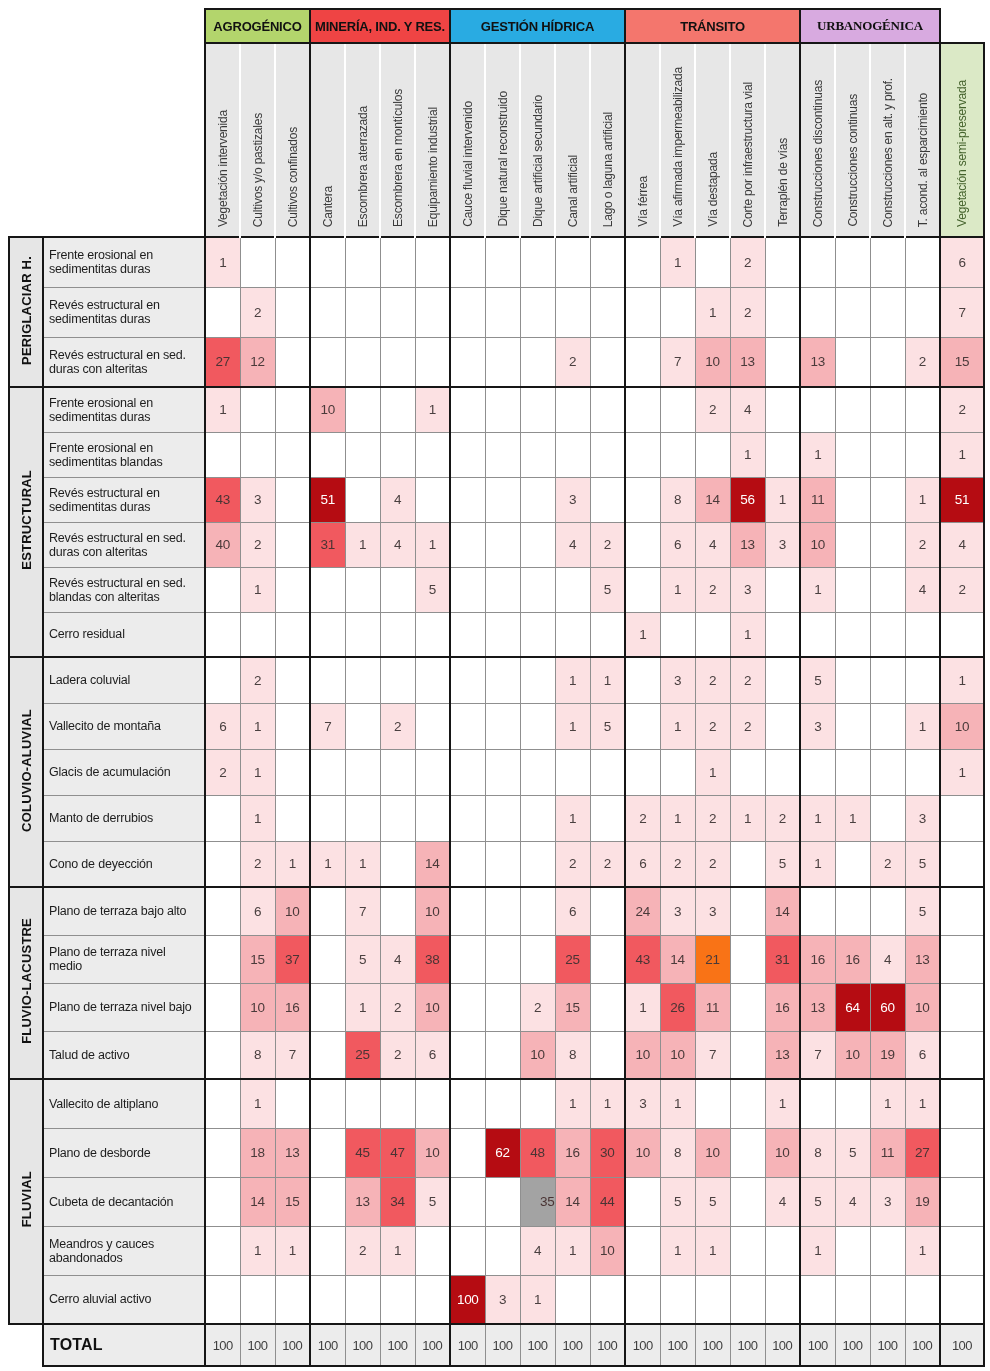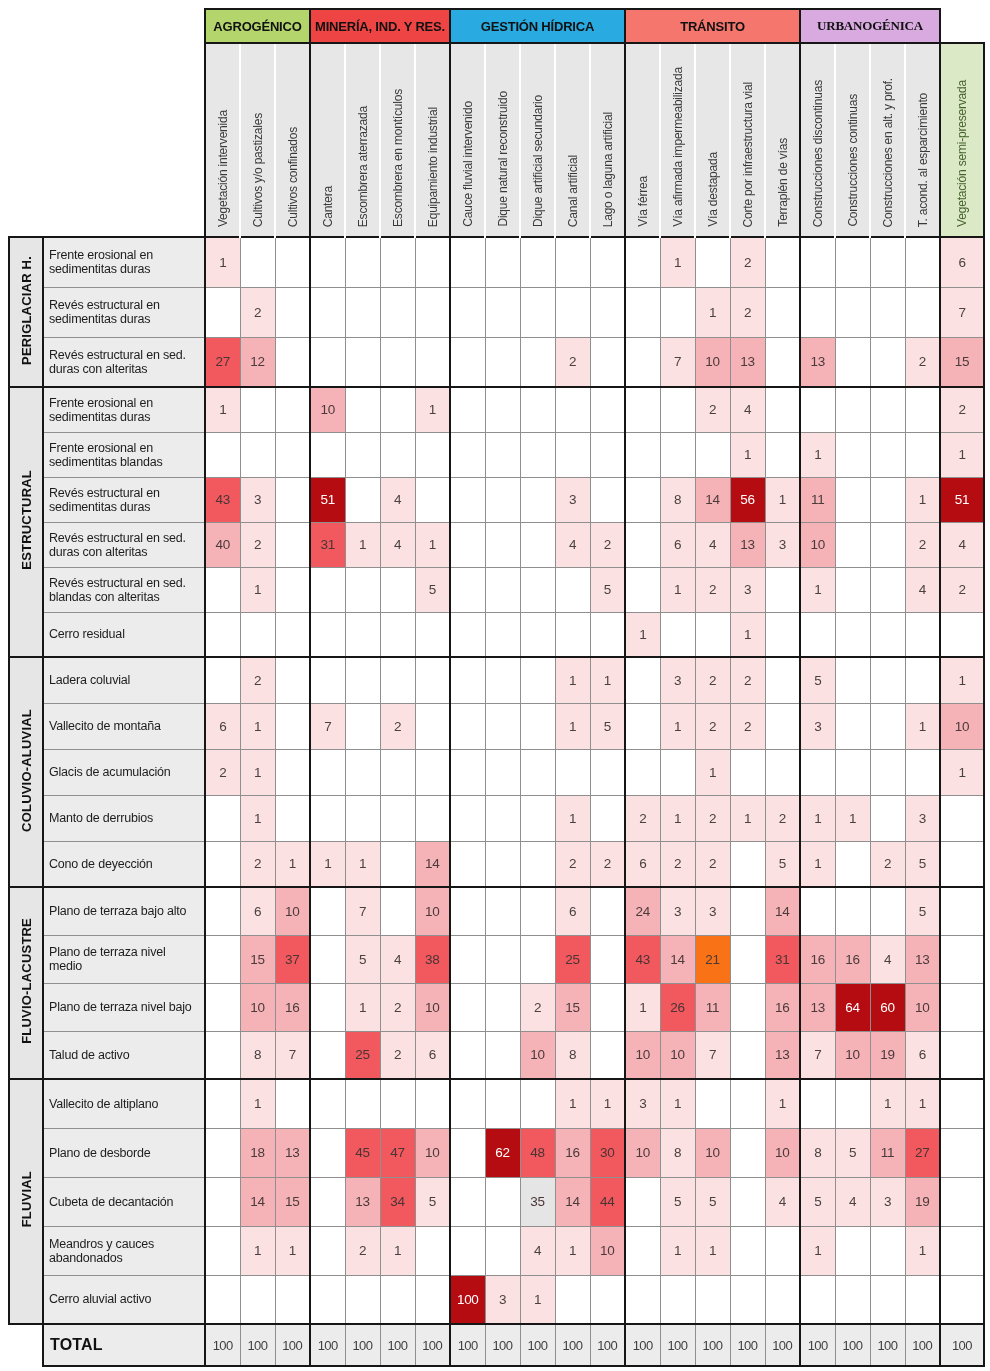"35" td.v { background: #e5e5e5 -> #a3a3a3; text-align: none -> right }
